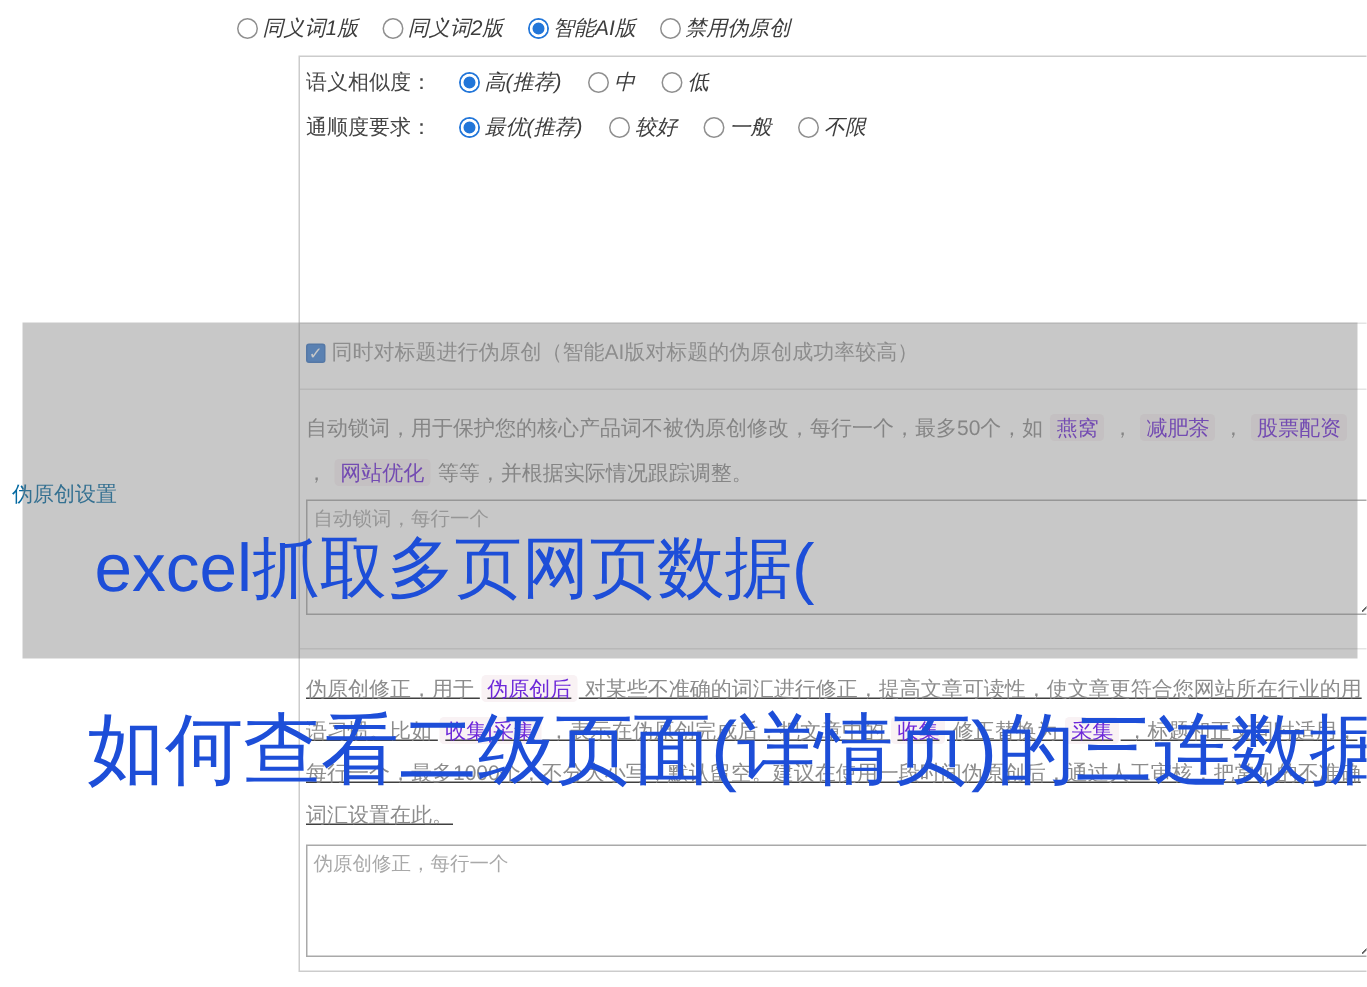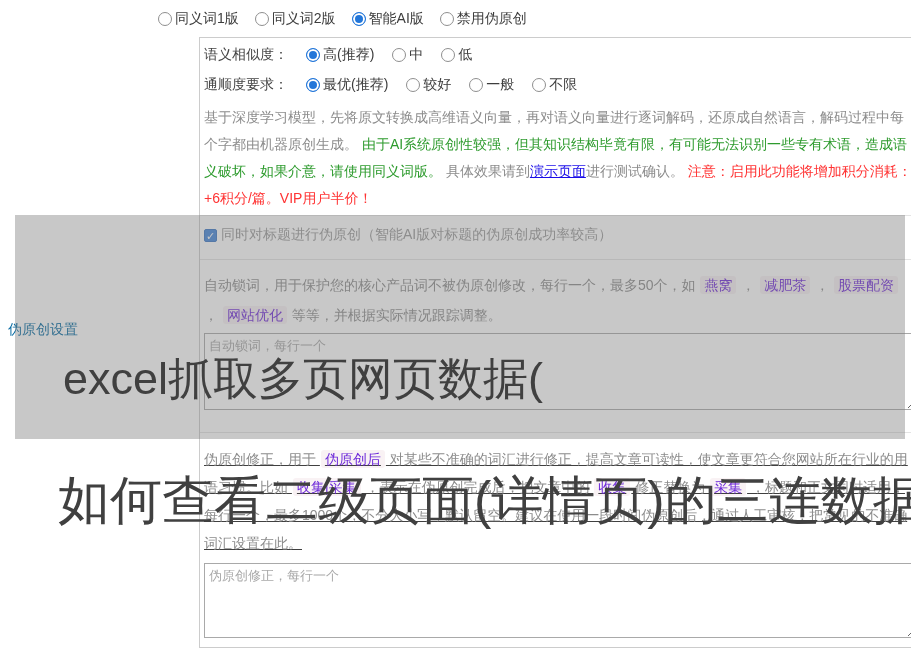"同义词1版" .radio-item { font-style: none -> italic }
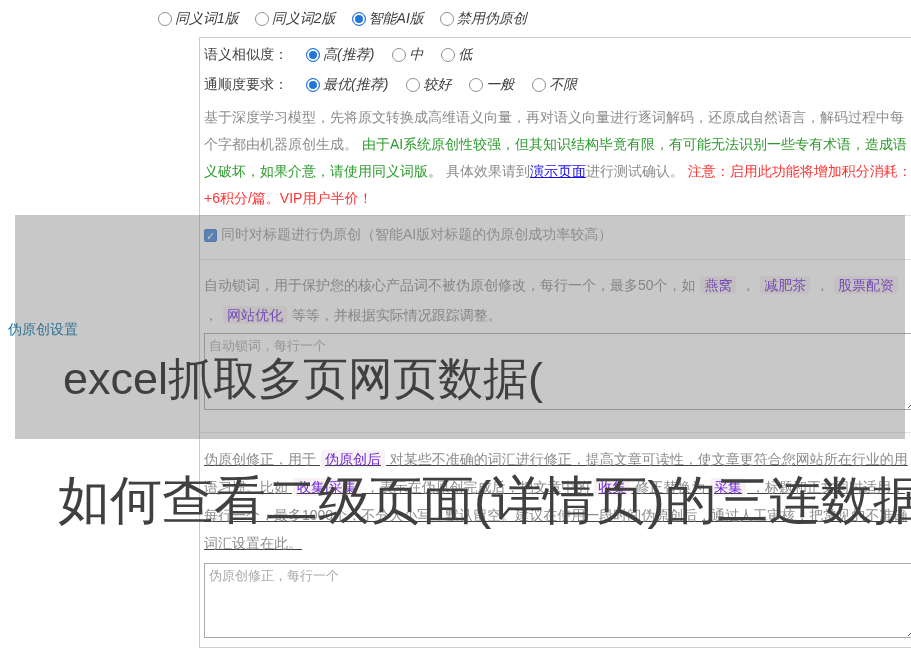"基于深度学习模型，先将原文转换成高维语义向量，再对语义向量进行逐词解码，还原成自" div.desc { html: <div><span>基于深度学习模型，先将原文转换成高维语义向量，再对语义向量进行逐词解码，还原成自然语言，解码过程中每个字都由机器原创生成。 </span><span>由于AI系统原创性较强，但其知识结构毕竟有限，有可能无法识别一些专有术语，造成语义破坏，如果介意，请使用同义词版。</span><span> 具体效果请到</span><span>演示页面</span><span>进行测试确认。 </span><span>注意：启用此功能将增加积分消耗：+6积分/篇。VIP用户半价！</span></div> -> none }
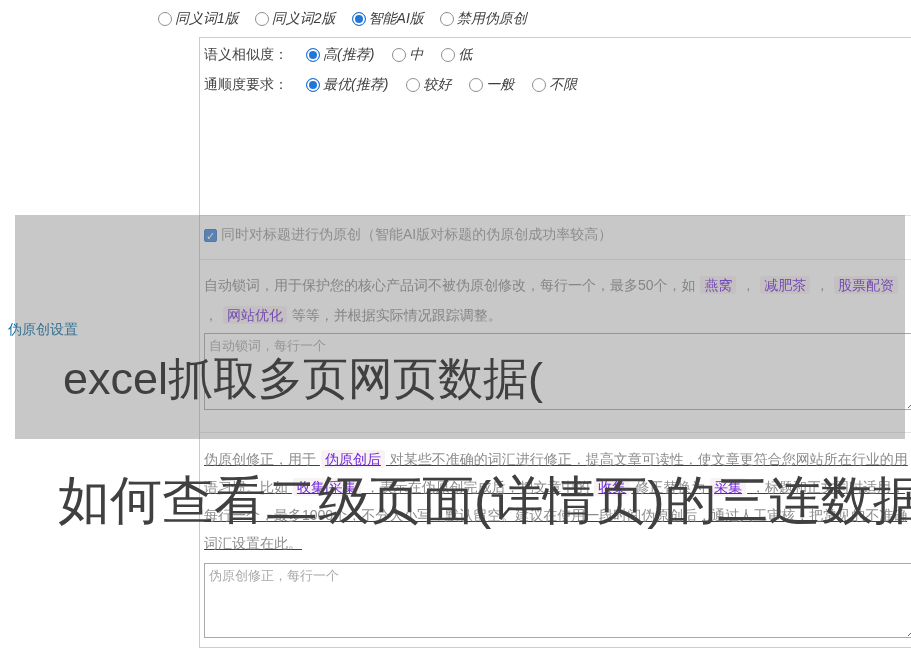"excel抓取多页网页数据(" .wm { color: #404040 -> #1d4ed8 }
